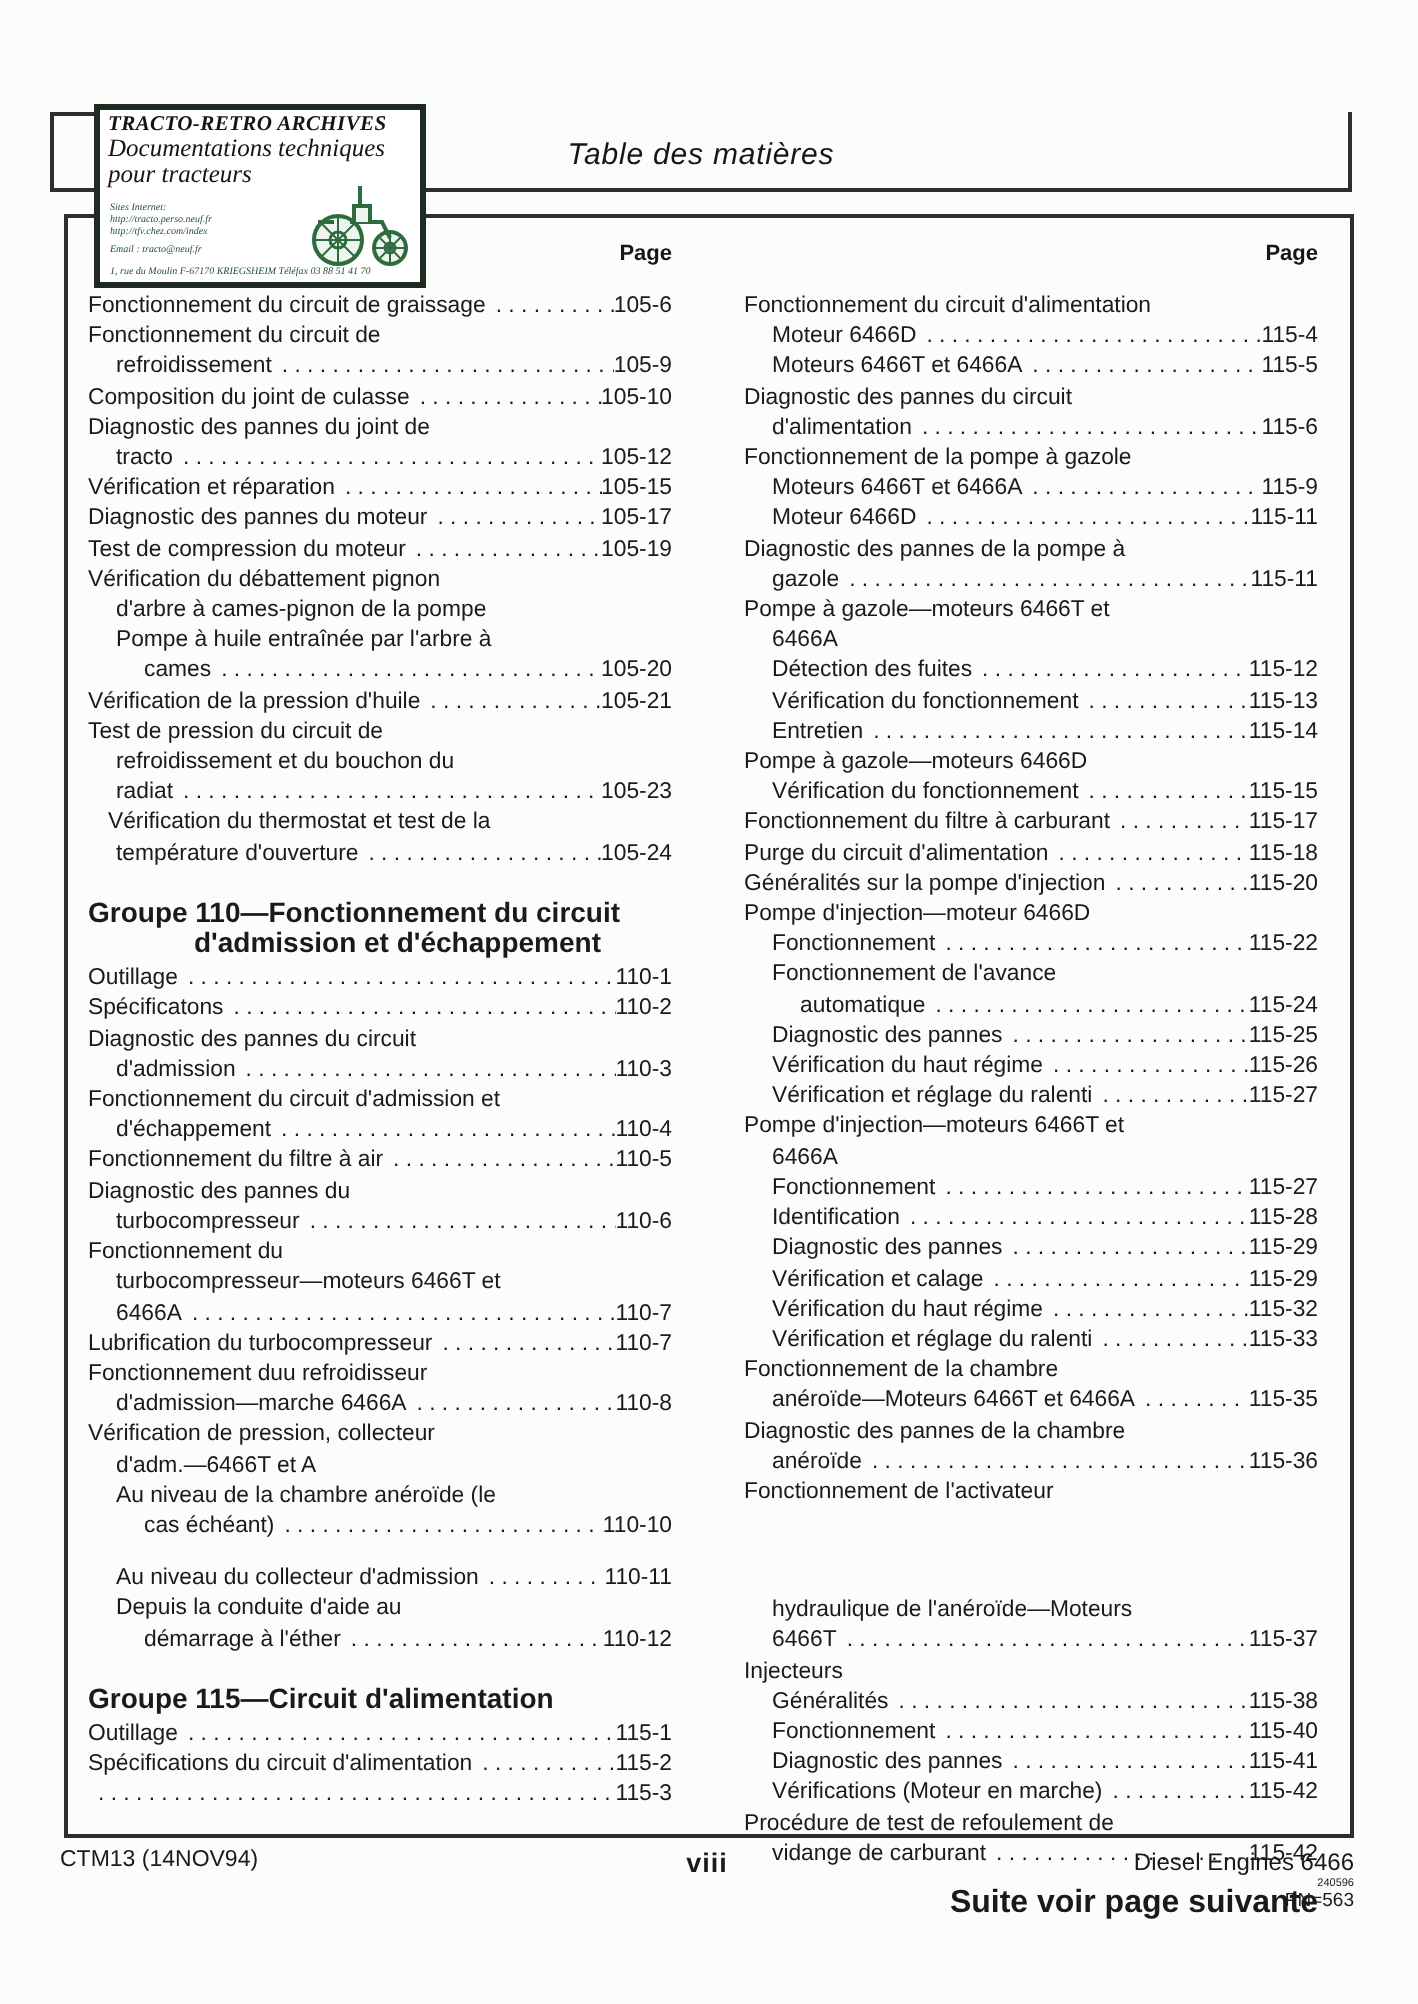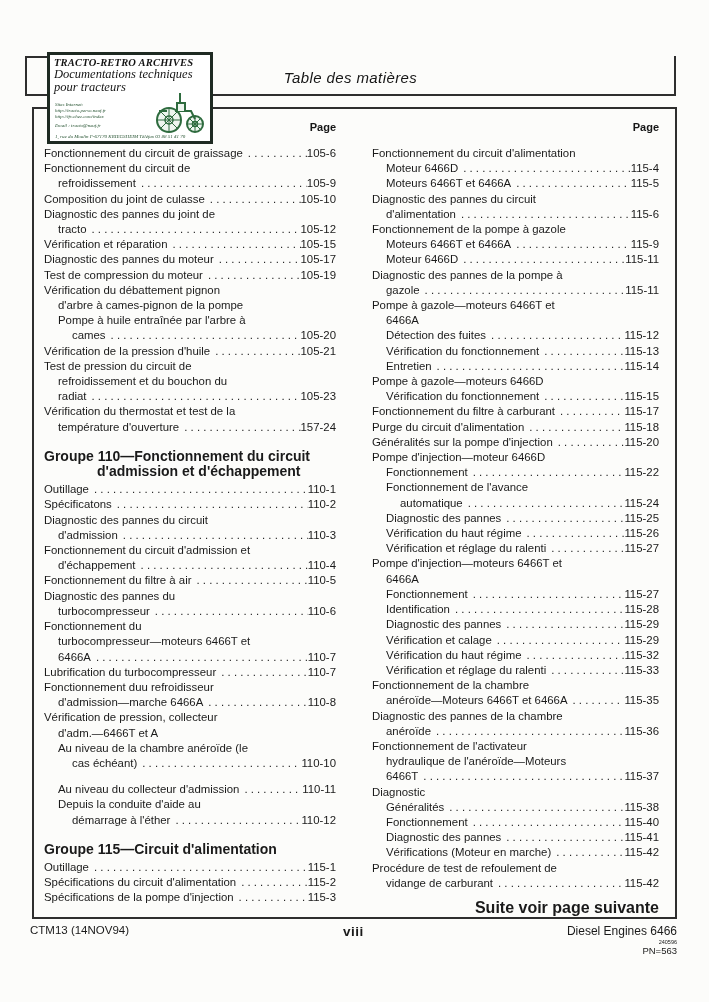"Vérification du thermostat et test" span.toc-text { margin-left: none -> 10px }
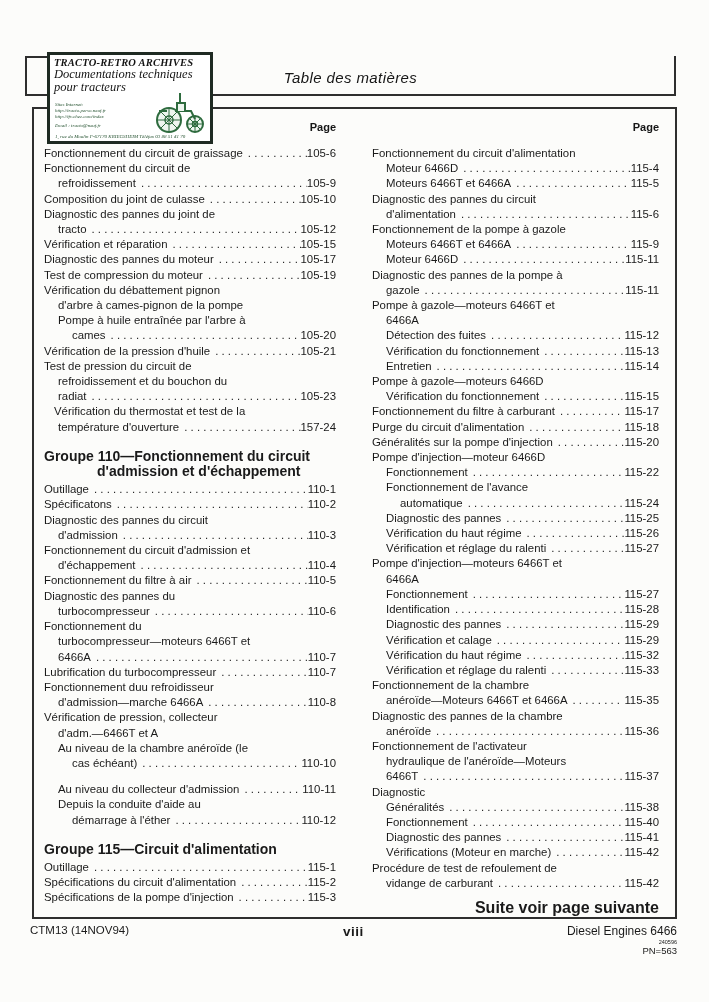"157-24" span.toc-page { text: 157-24 -> 105-24 }
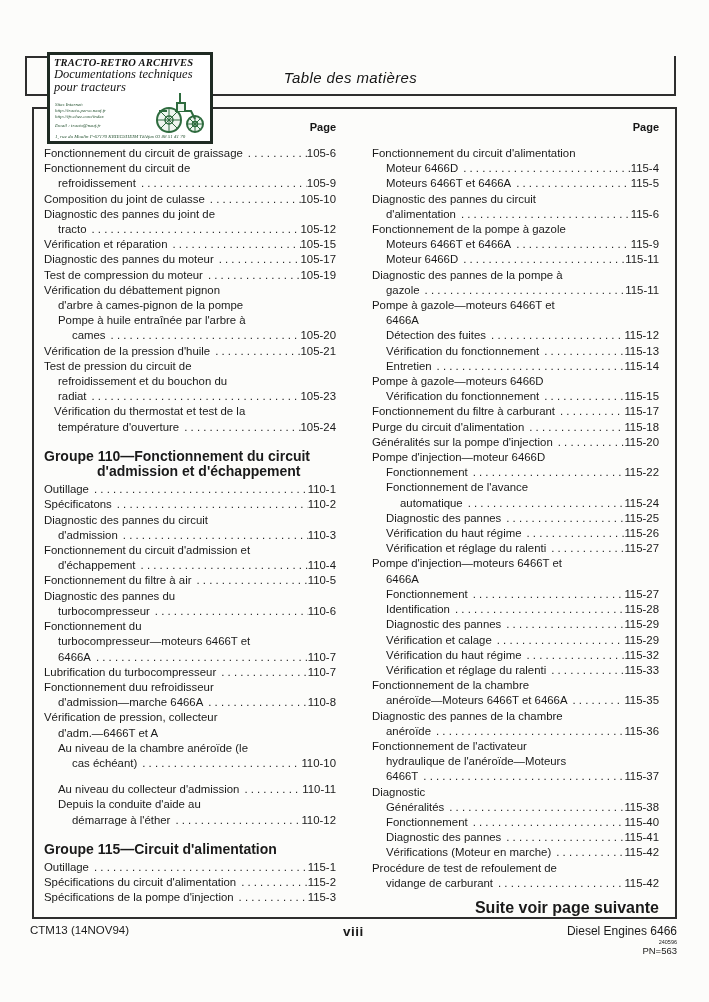"hydraulique de l'anéroïde—Moteurs" span.toc-text { margin-top: none -> 44px }
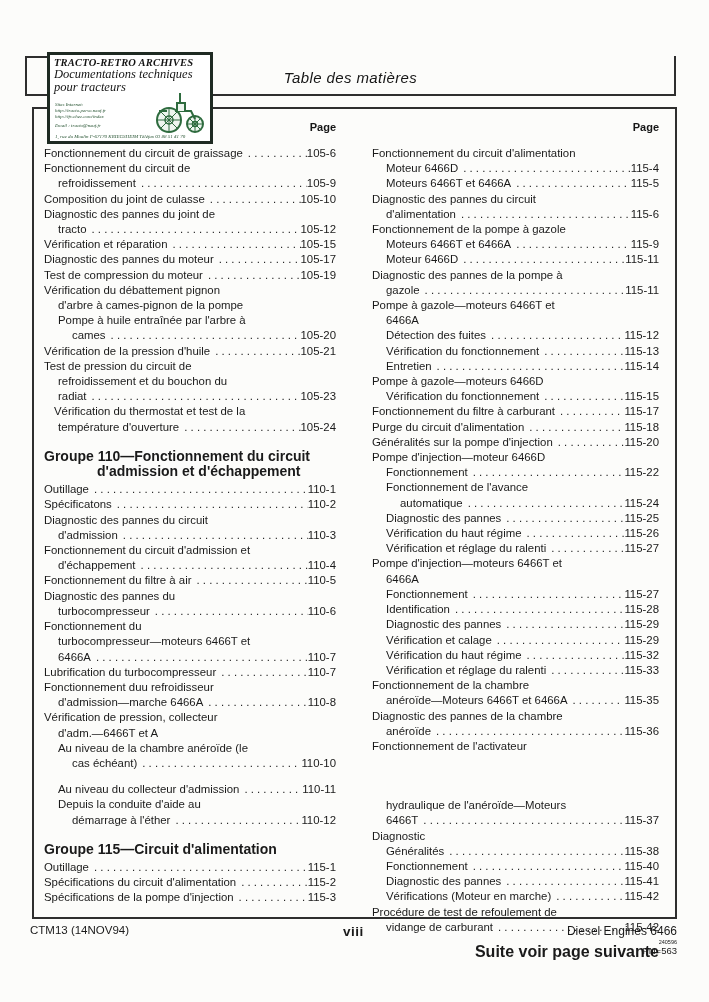"Diagnostic" span.toc-text { text: Diagnostic -> Injecteurs }
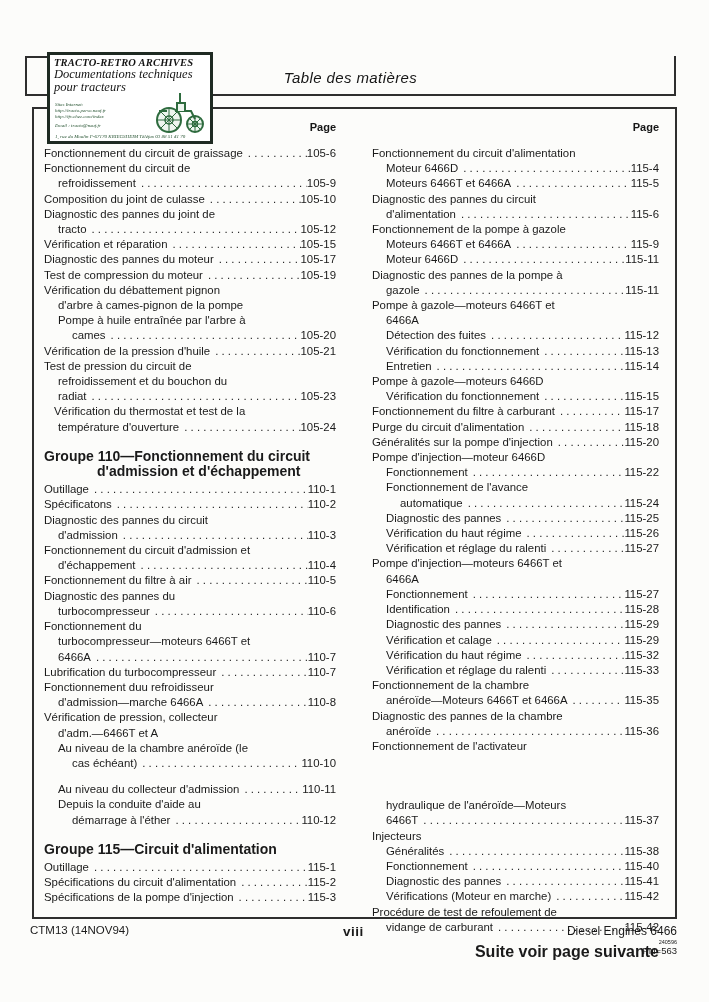"Spécifications de la pompe d'injection" span.toc-text { html: <span>Spécifications de la pompe d'injection</span> -> none }
